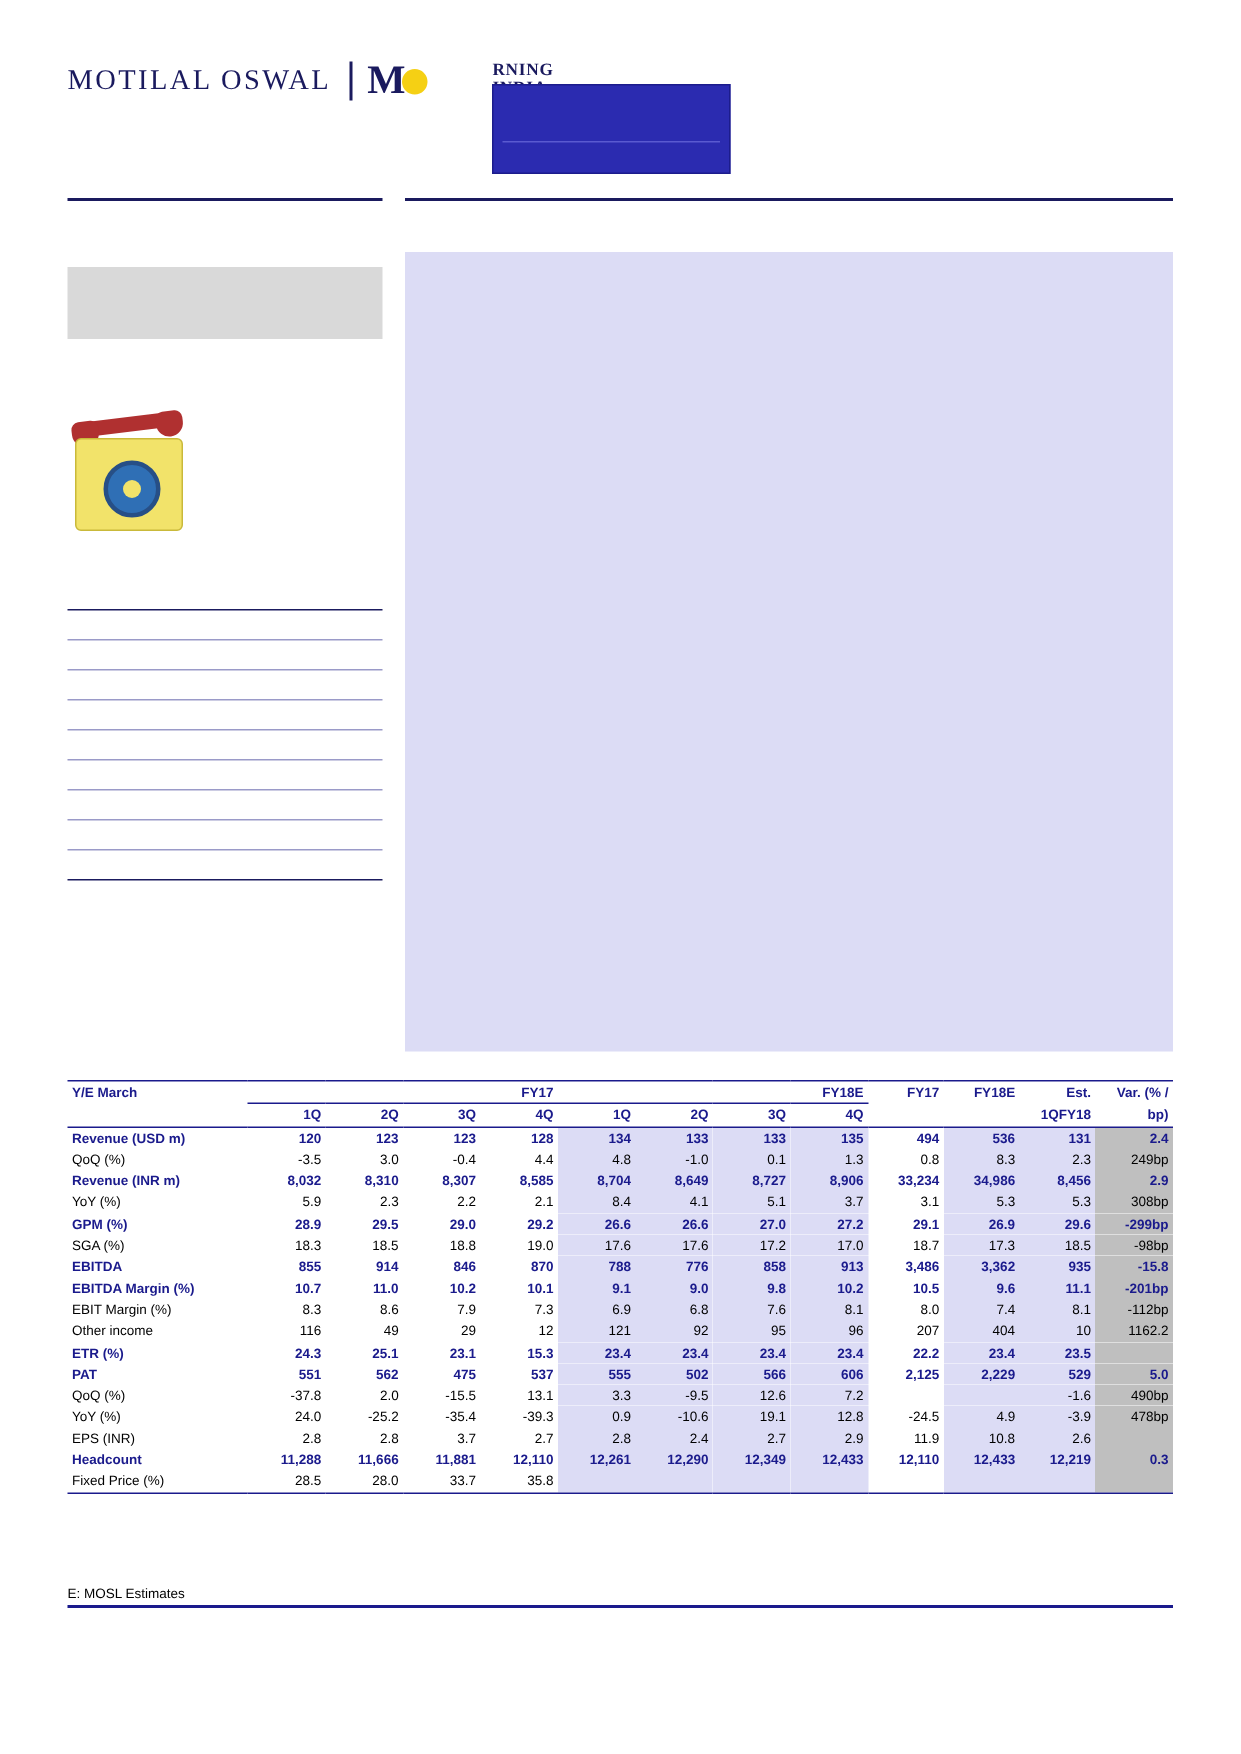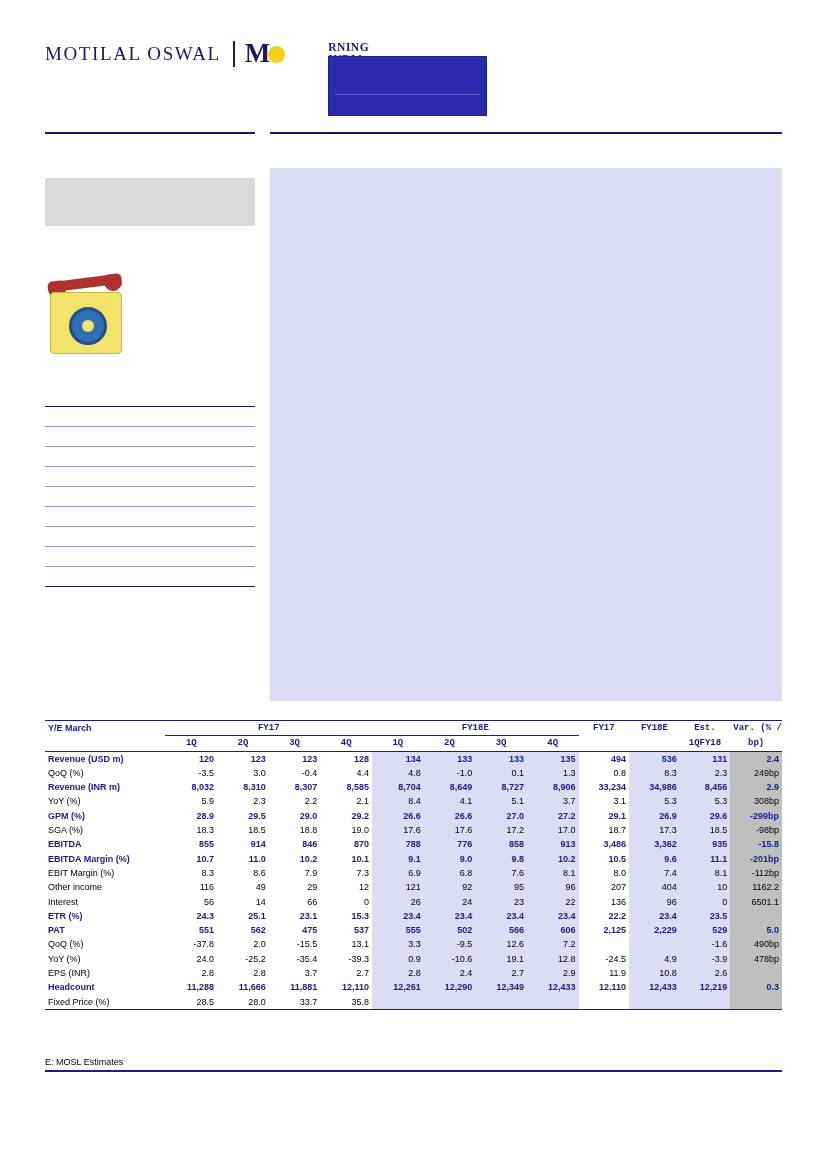"FY17" .fin-table .ctr { font-family: Liberation Mono, monospace -> none; text-align: center -> right }
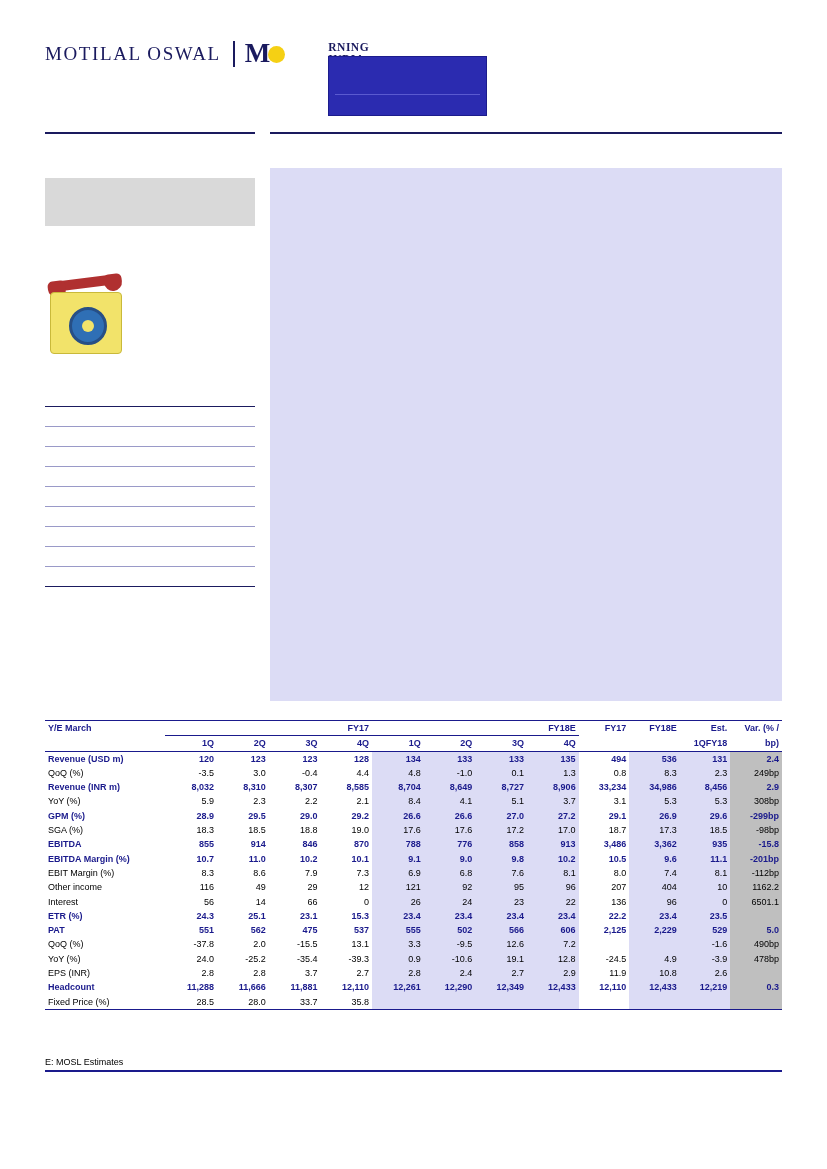"Interest" tr.rowplain { html: <tr> <td>Interest</td> <td>56</td> <td>14</td> <td>66</td> <td>0</td> <td>26</td> <td>24</td> <td>23</td> <td>22</td> <td>136</td> <td>96</td> <td>0</td> <td>6501.1</td> </tr> -> none }
